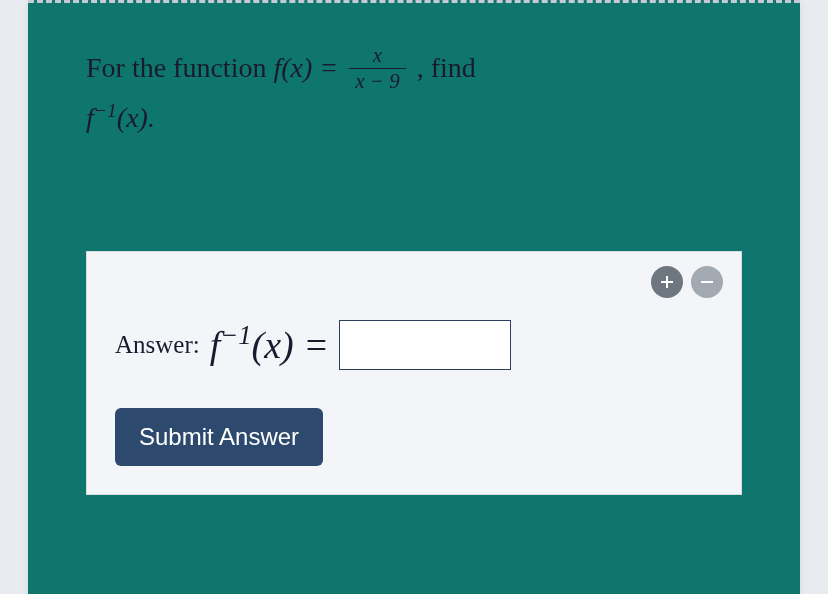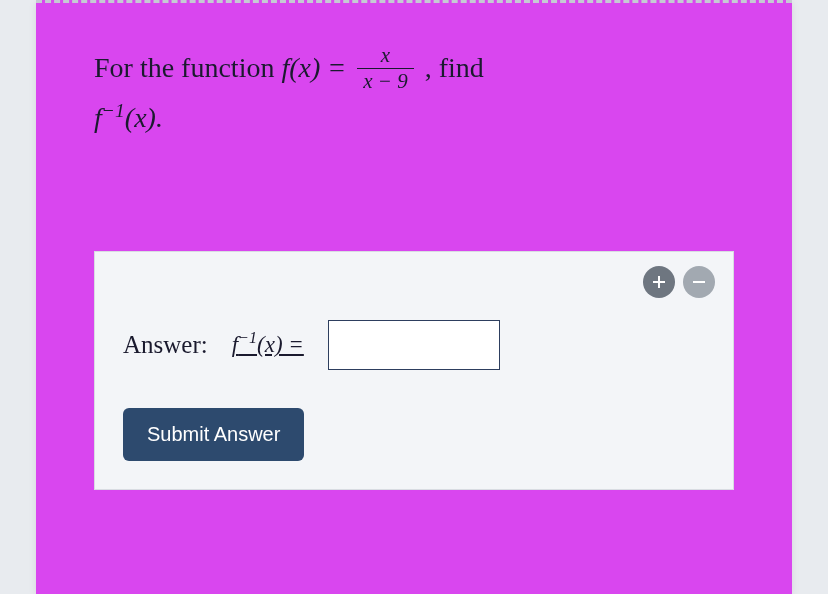"For the function f(x) =" .card { background: #d946ef -> #0f766e; margin: 0 36px -> 0 28px }
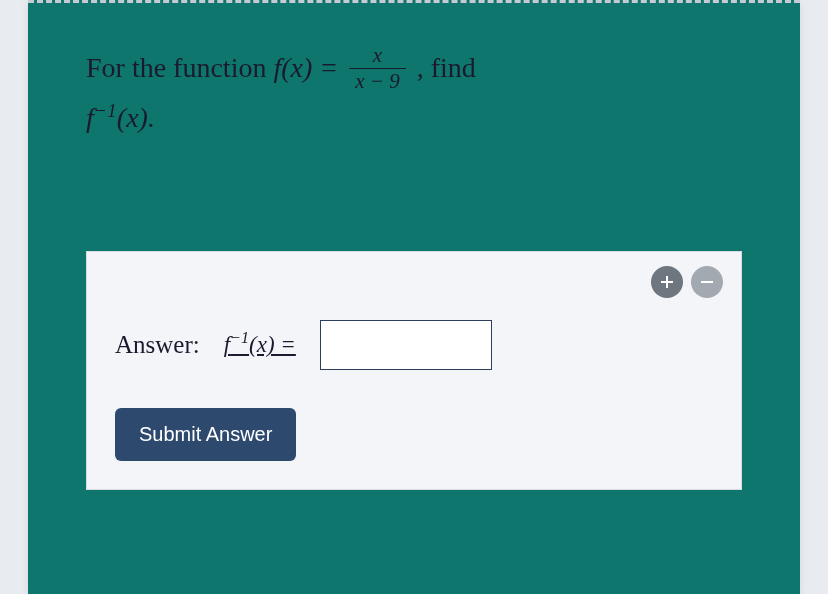"Answer:" .answer-line { gap: 24px -> 10px }
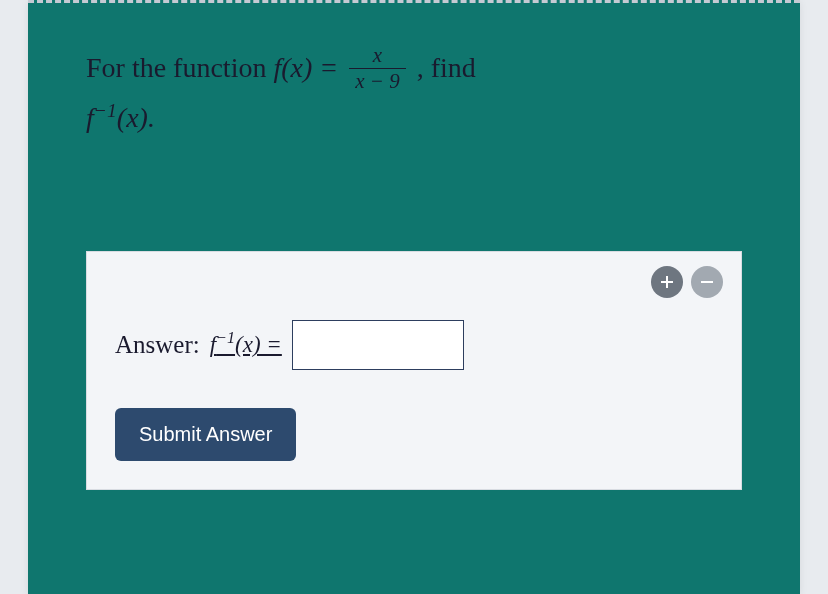"f−1(x) =" .answer-math { font-size: 23px -> 38px; text-decoration: underline -> none }
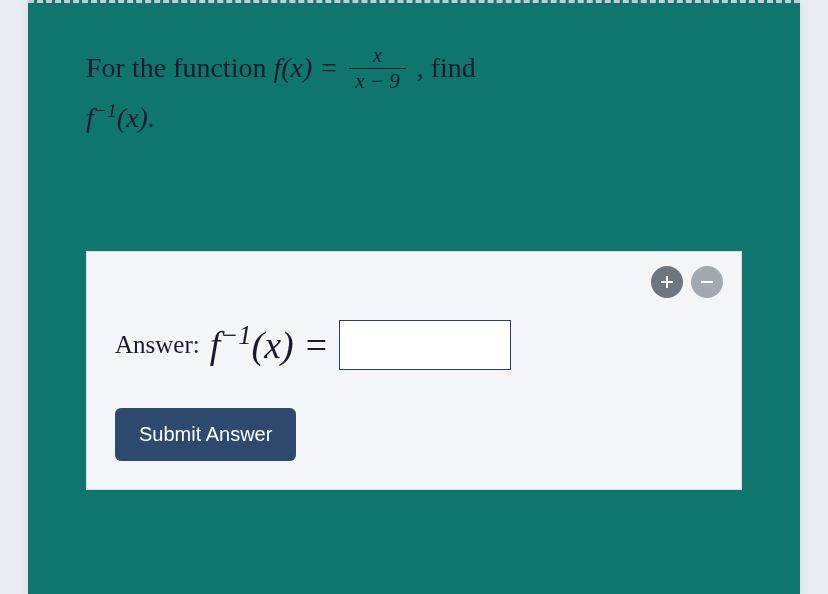"Submit Answer" .submit-btn { font-size: 20px -> 24px }
